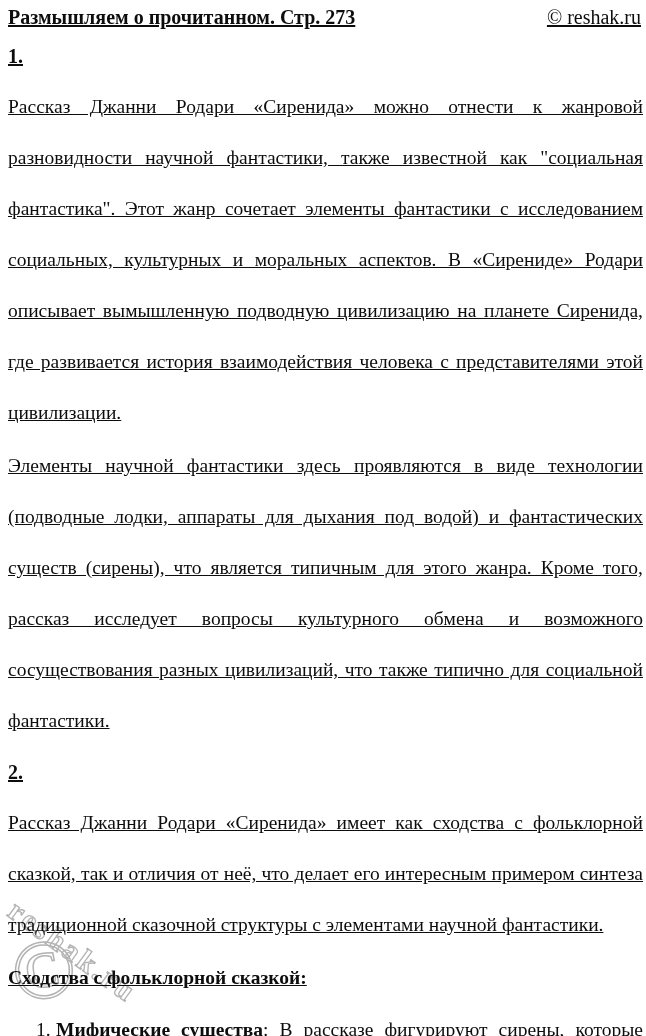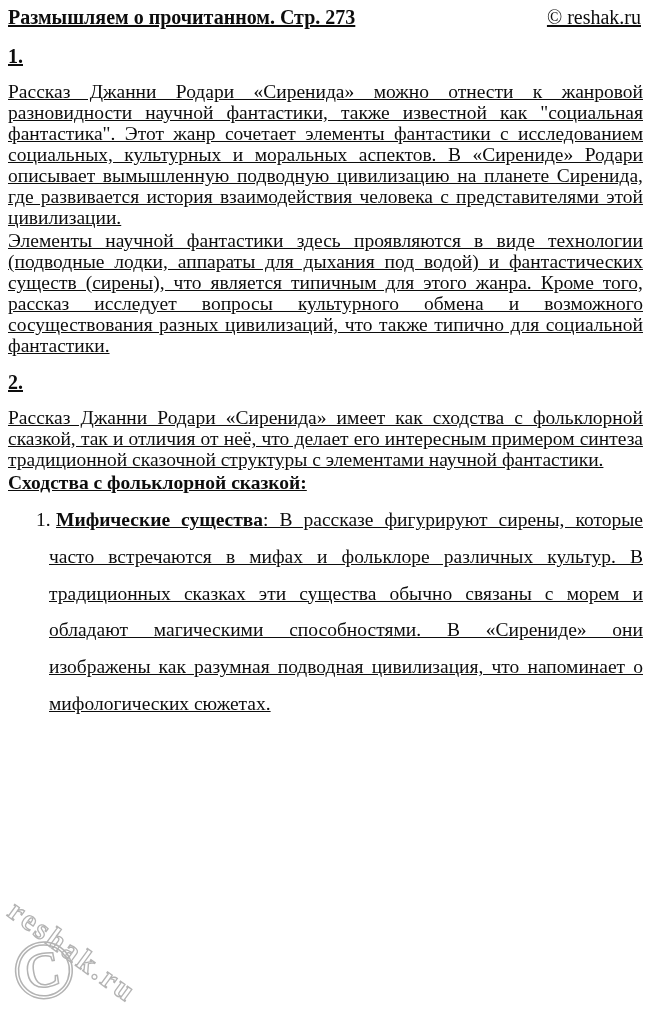"Рассказ Джанни Родари «Сиренида» можно" .para { line-height: 21px -> 51px }
